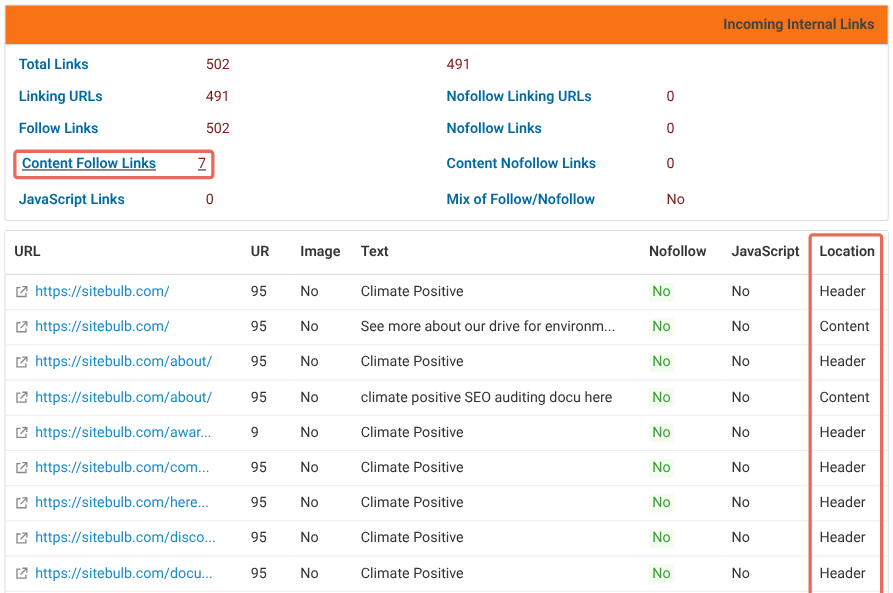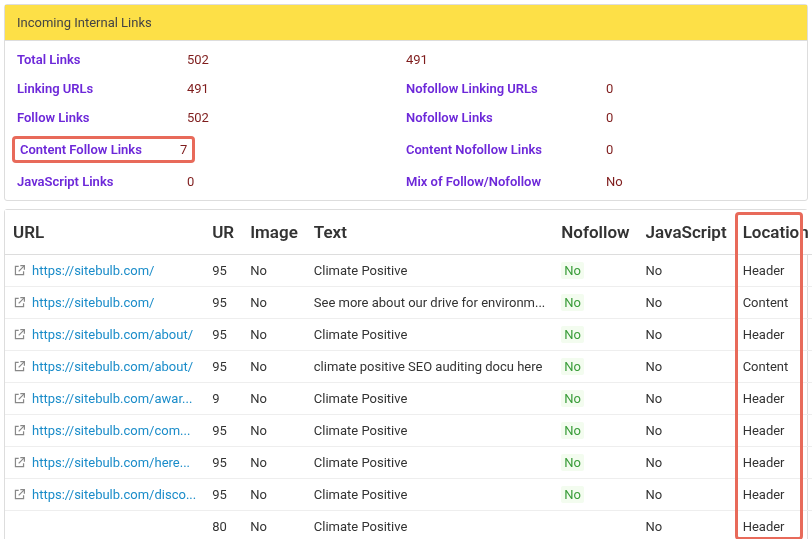"Incoming Internal Links" .panel-header { background: #fde047 -> #f97316; font-weight: 400 -> 700; text-align: none -> right }
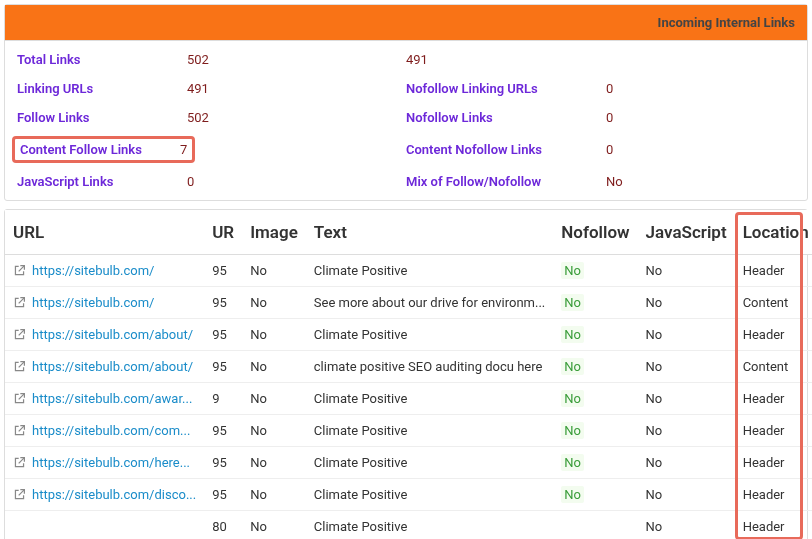"Total Links" .stats-label { color: #6d28d9 -> #0369a1 }
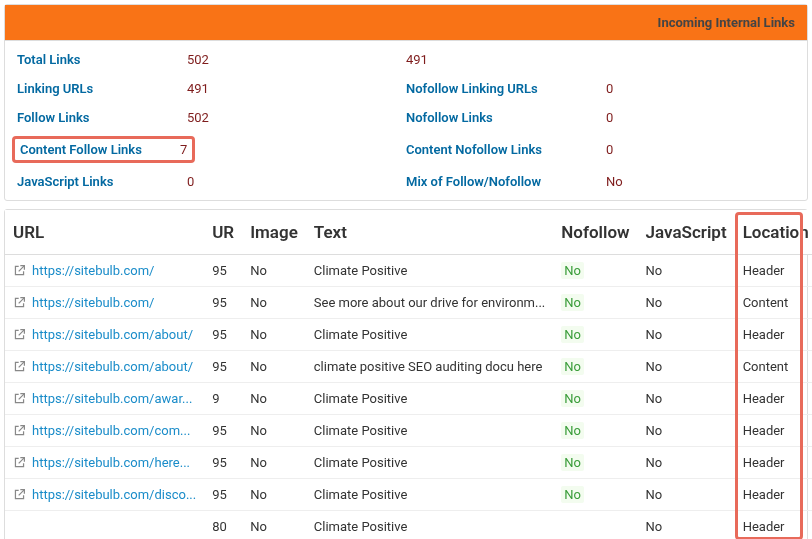"Content Follow Links" div.highlight-box { text-decoration: none -> underline }
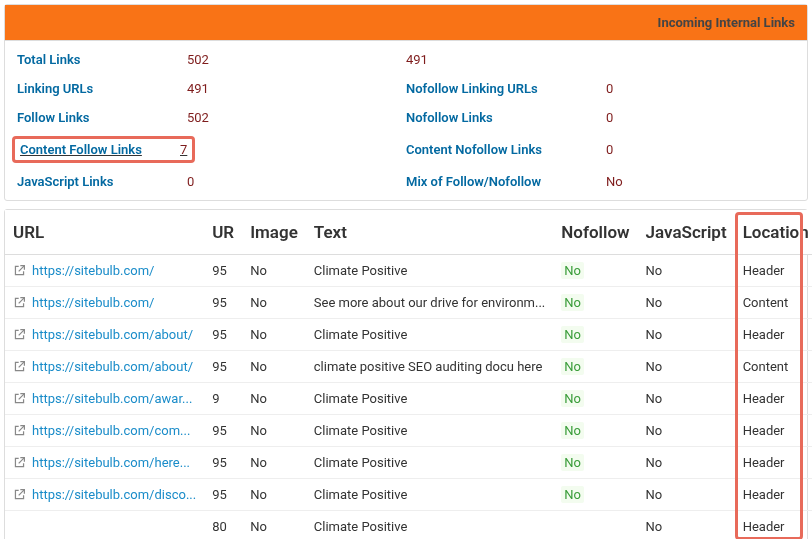"URL" thead th { font-size: 17px -> 13px }
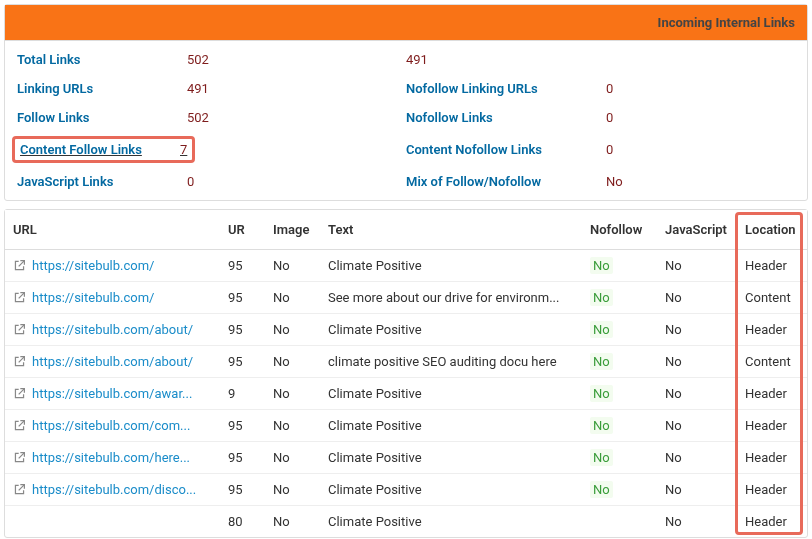"https://sitebulb.com/docu..." tr { html: none -> <tr> <td> <div> <svg> <path></path> <path></path> <path></path> </svg> <a>https://sitebulb.com/docu...</a> </div> </td> <td>95</td> <td>No</td> <td>Climate Positive</td> <td><span>No</span></td> <td>No</td> <td>Header</td> </tr> }
